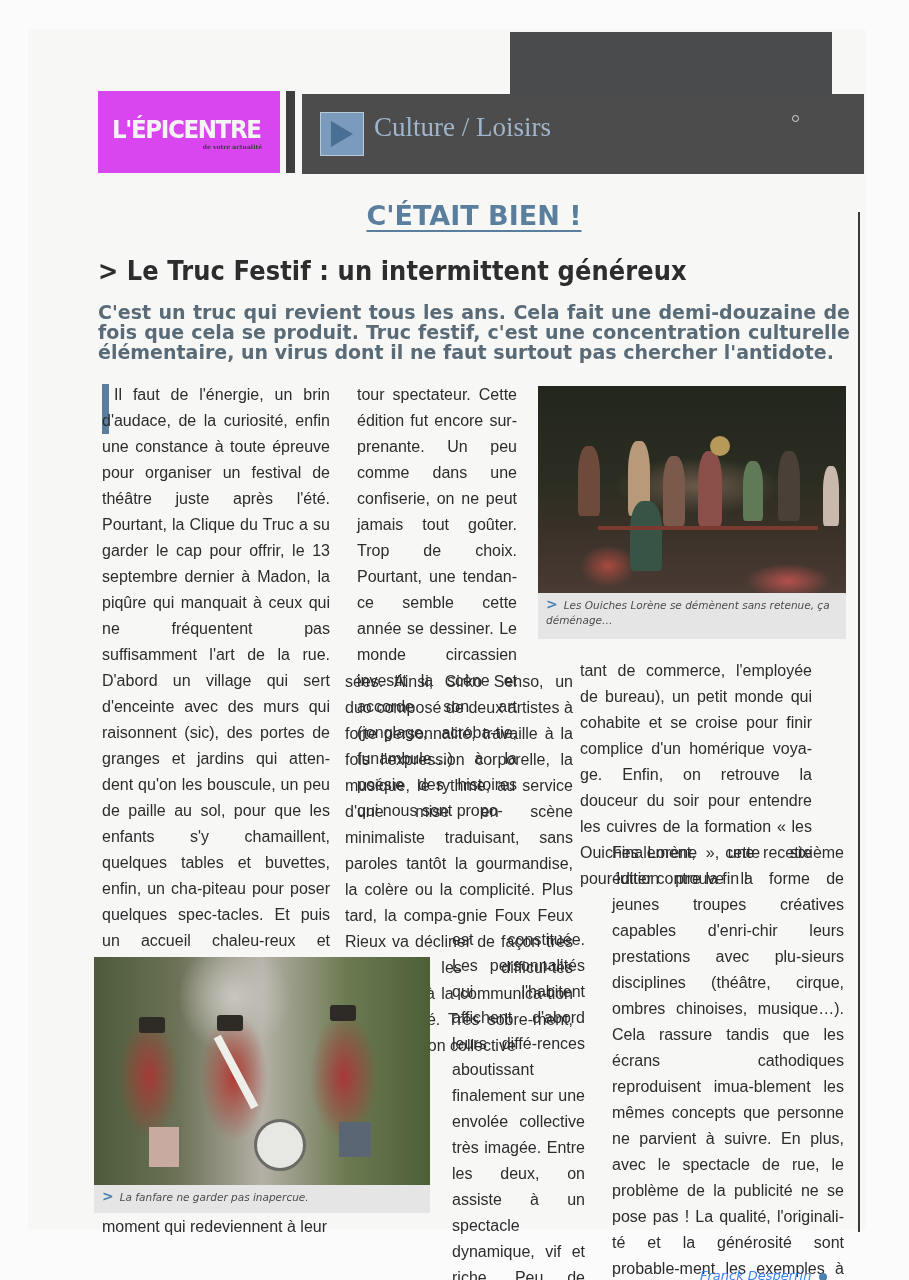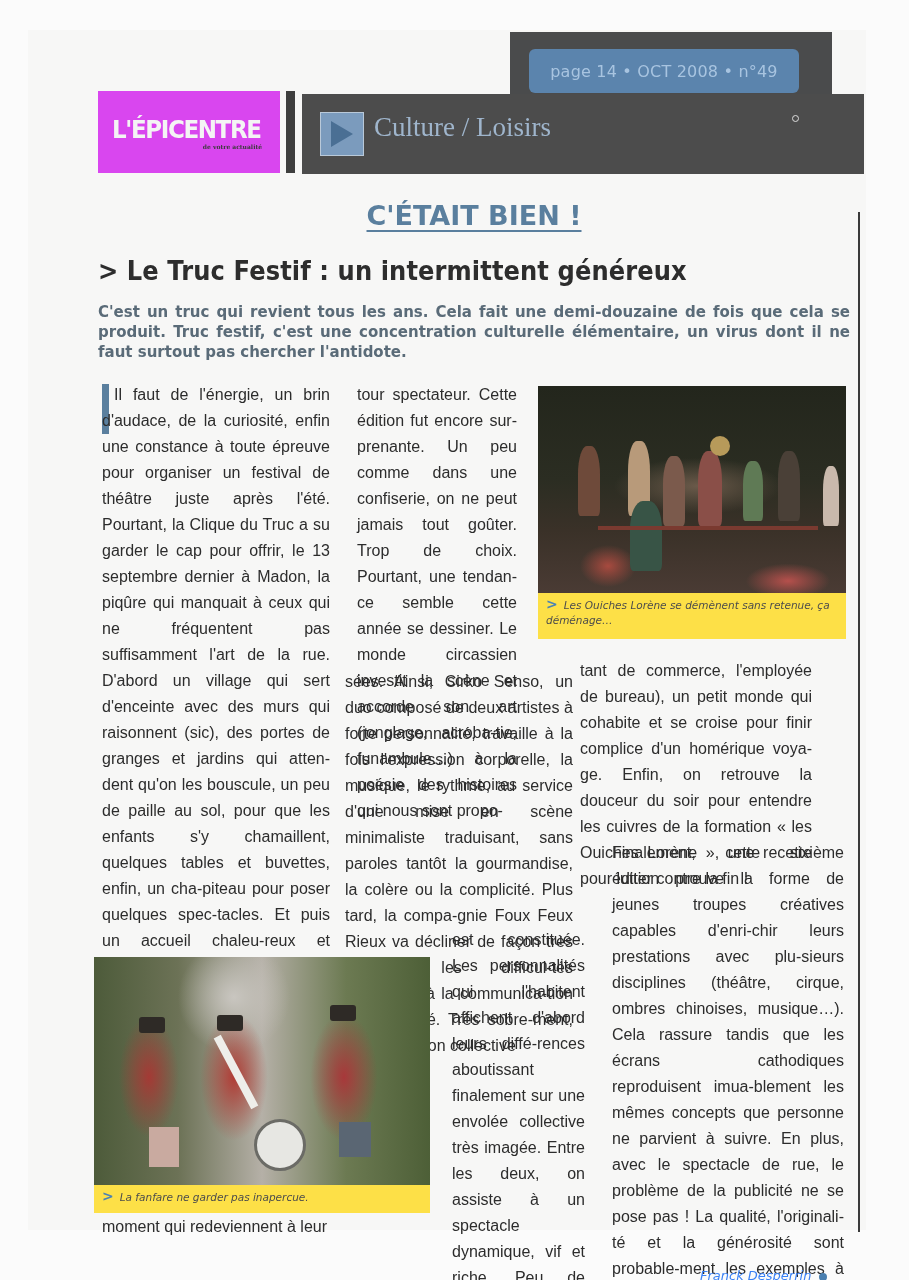"page 14 • OCT 2008" div.issue-pill { html: <div>page 14 • OCT 2008 • n°49</div> -> none }
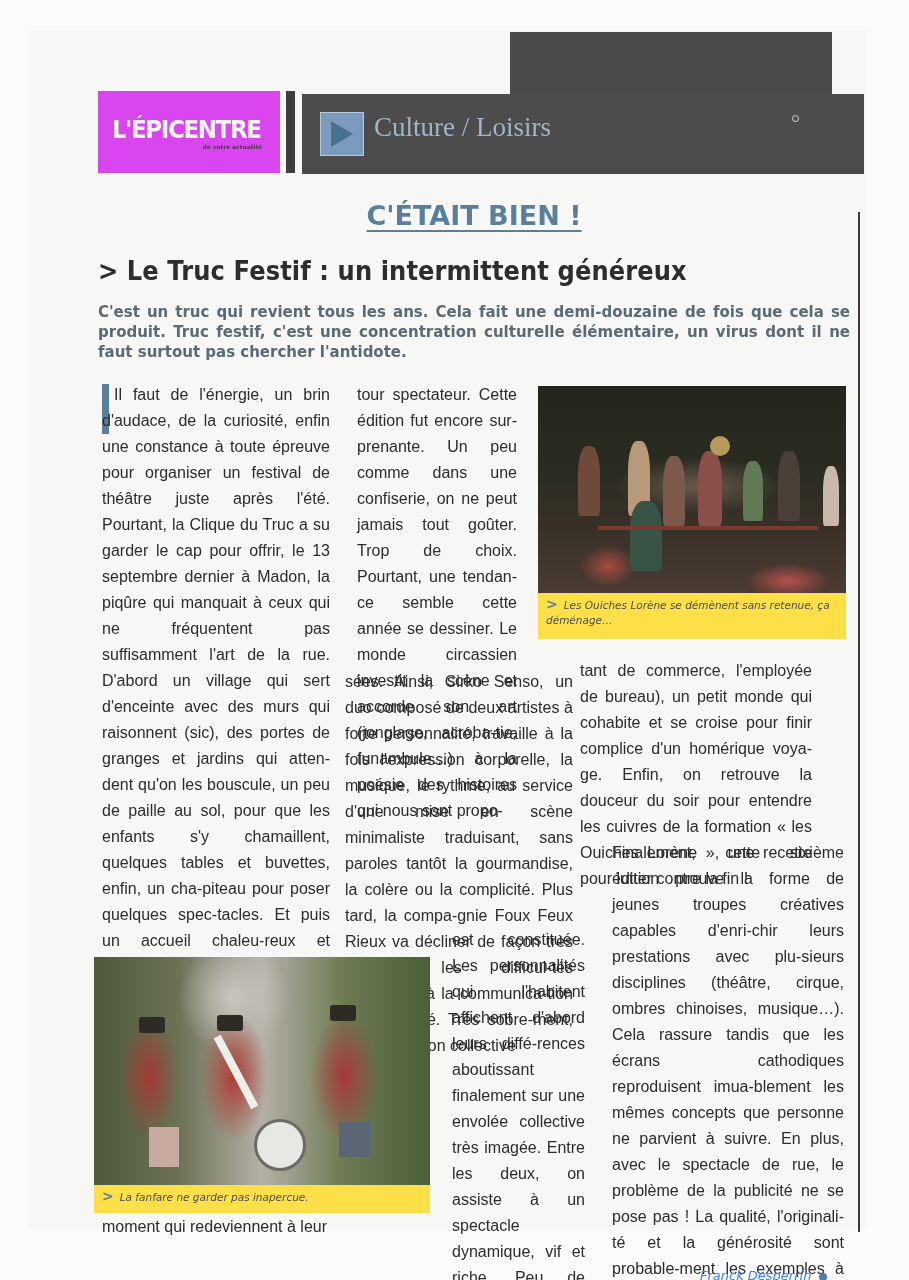"C'est un truc qui revient" .lead { font-size: 15px -> 19px }
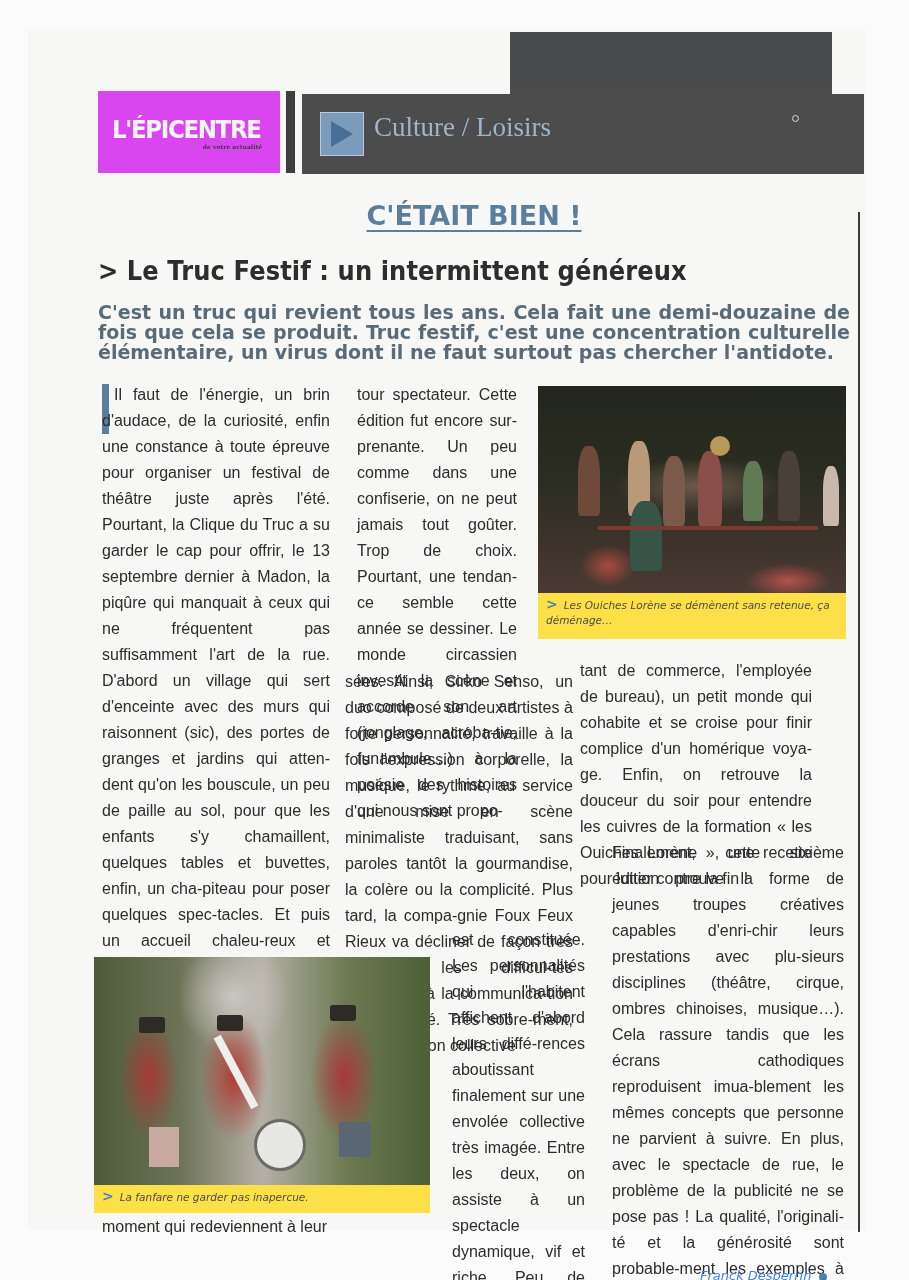"> Les Ouiches Lorène se" .caption { background: #fde047 -> #e5e5e5 }
